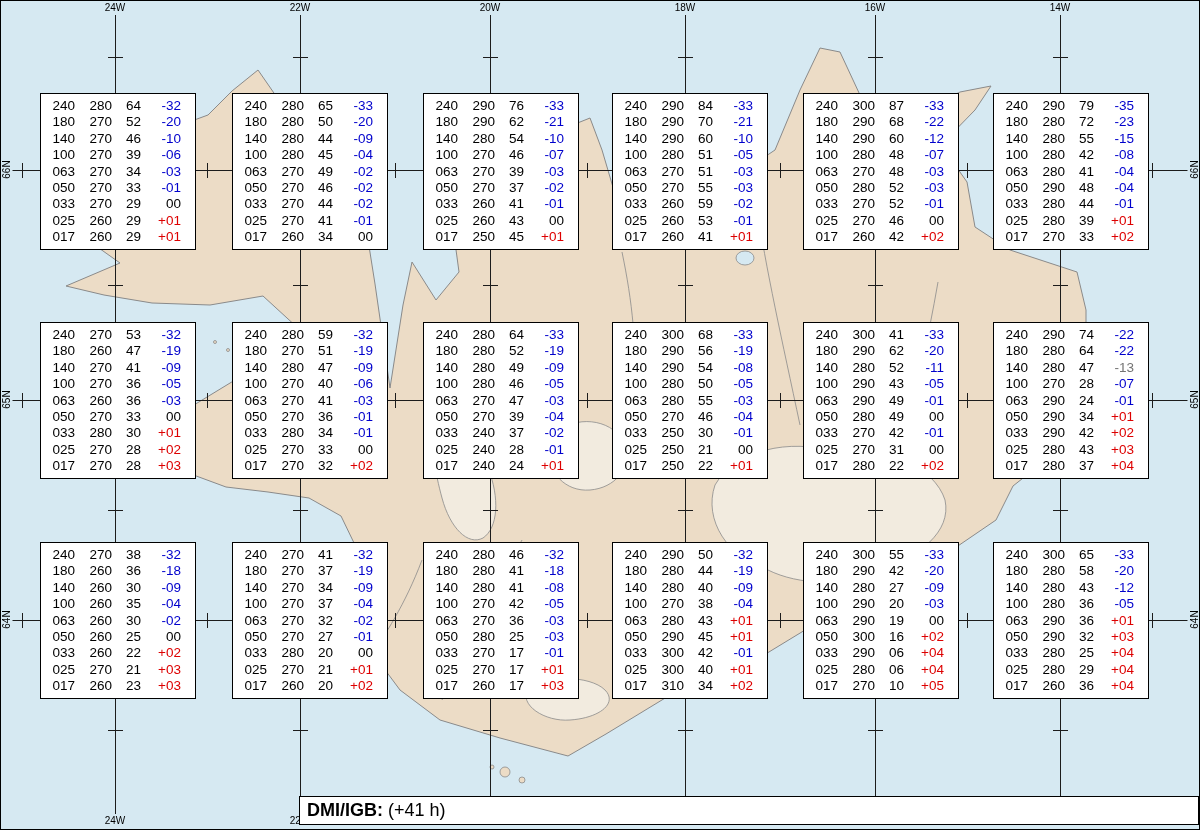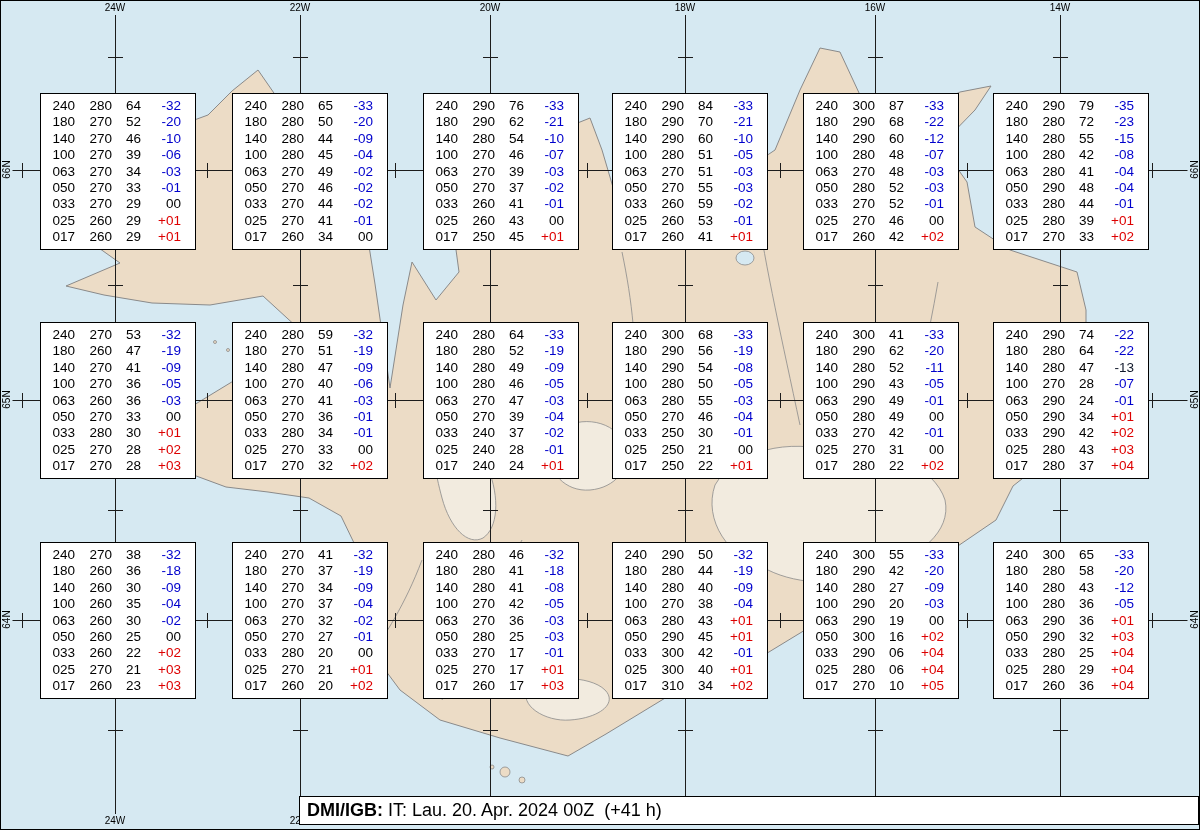"-13" span.c-temp { color: #0f172a -> #737373 }
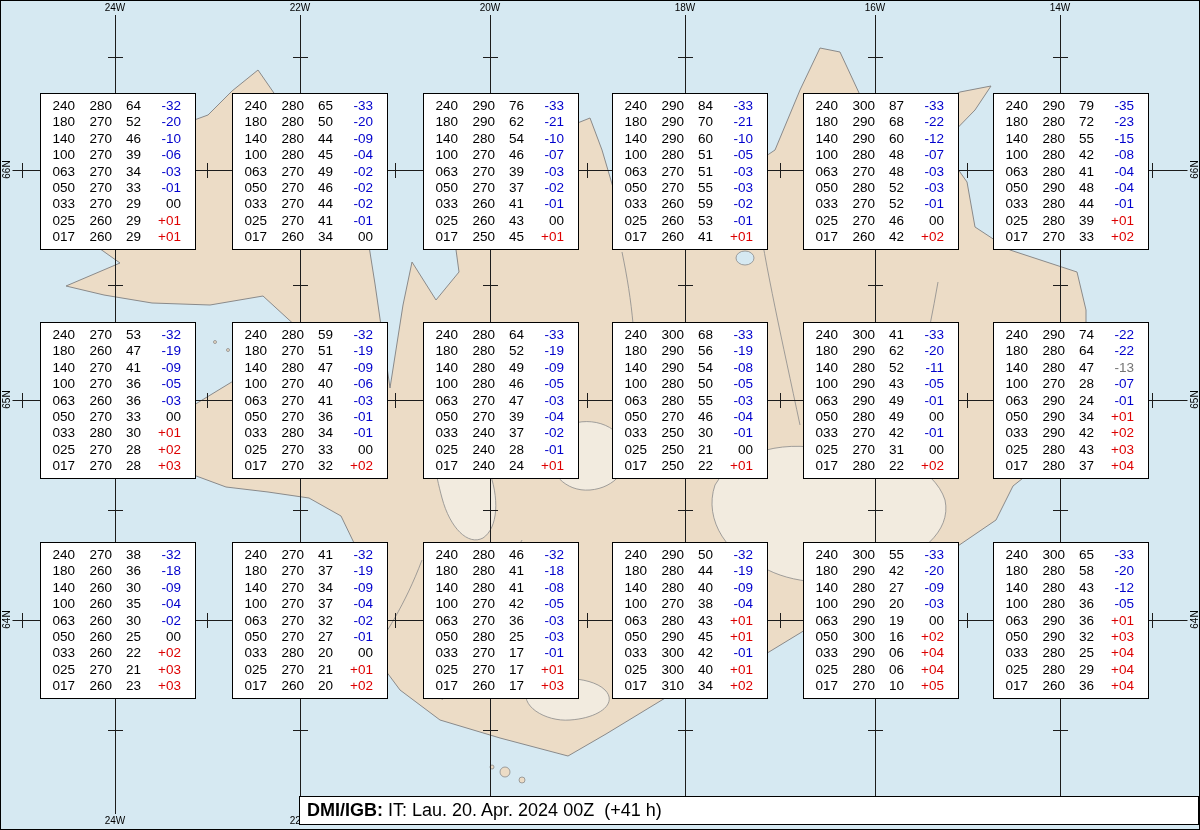"IT: Lau. 20. Apr. 2024" span { html: <span> IT: Lau. 20. Apr. 2024 00Z </span> -> none }
